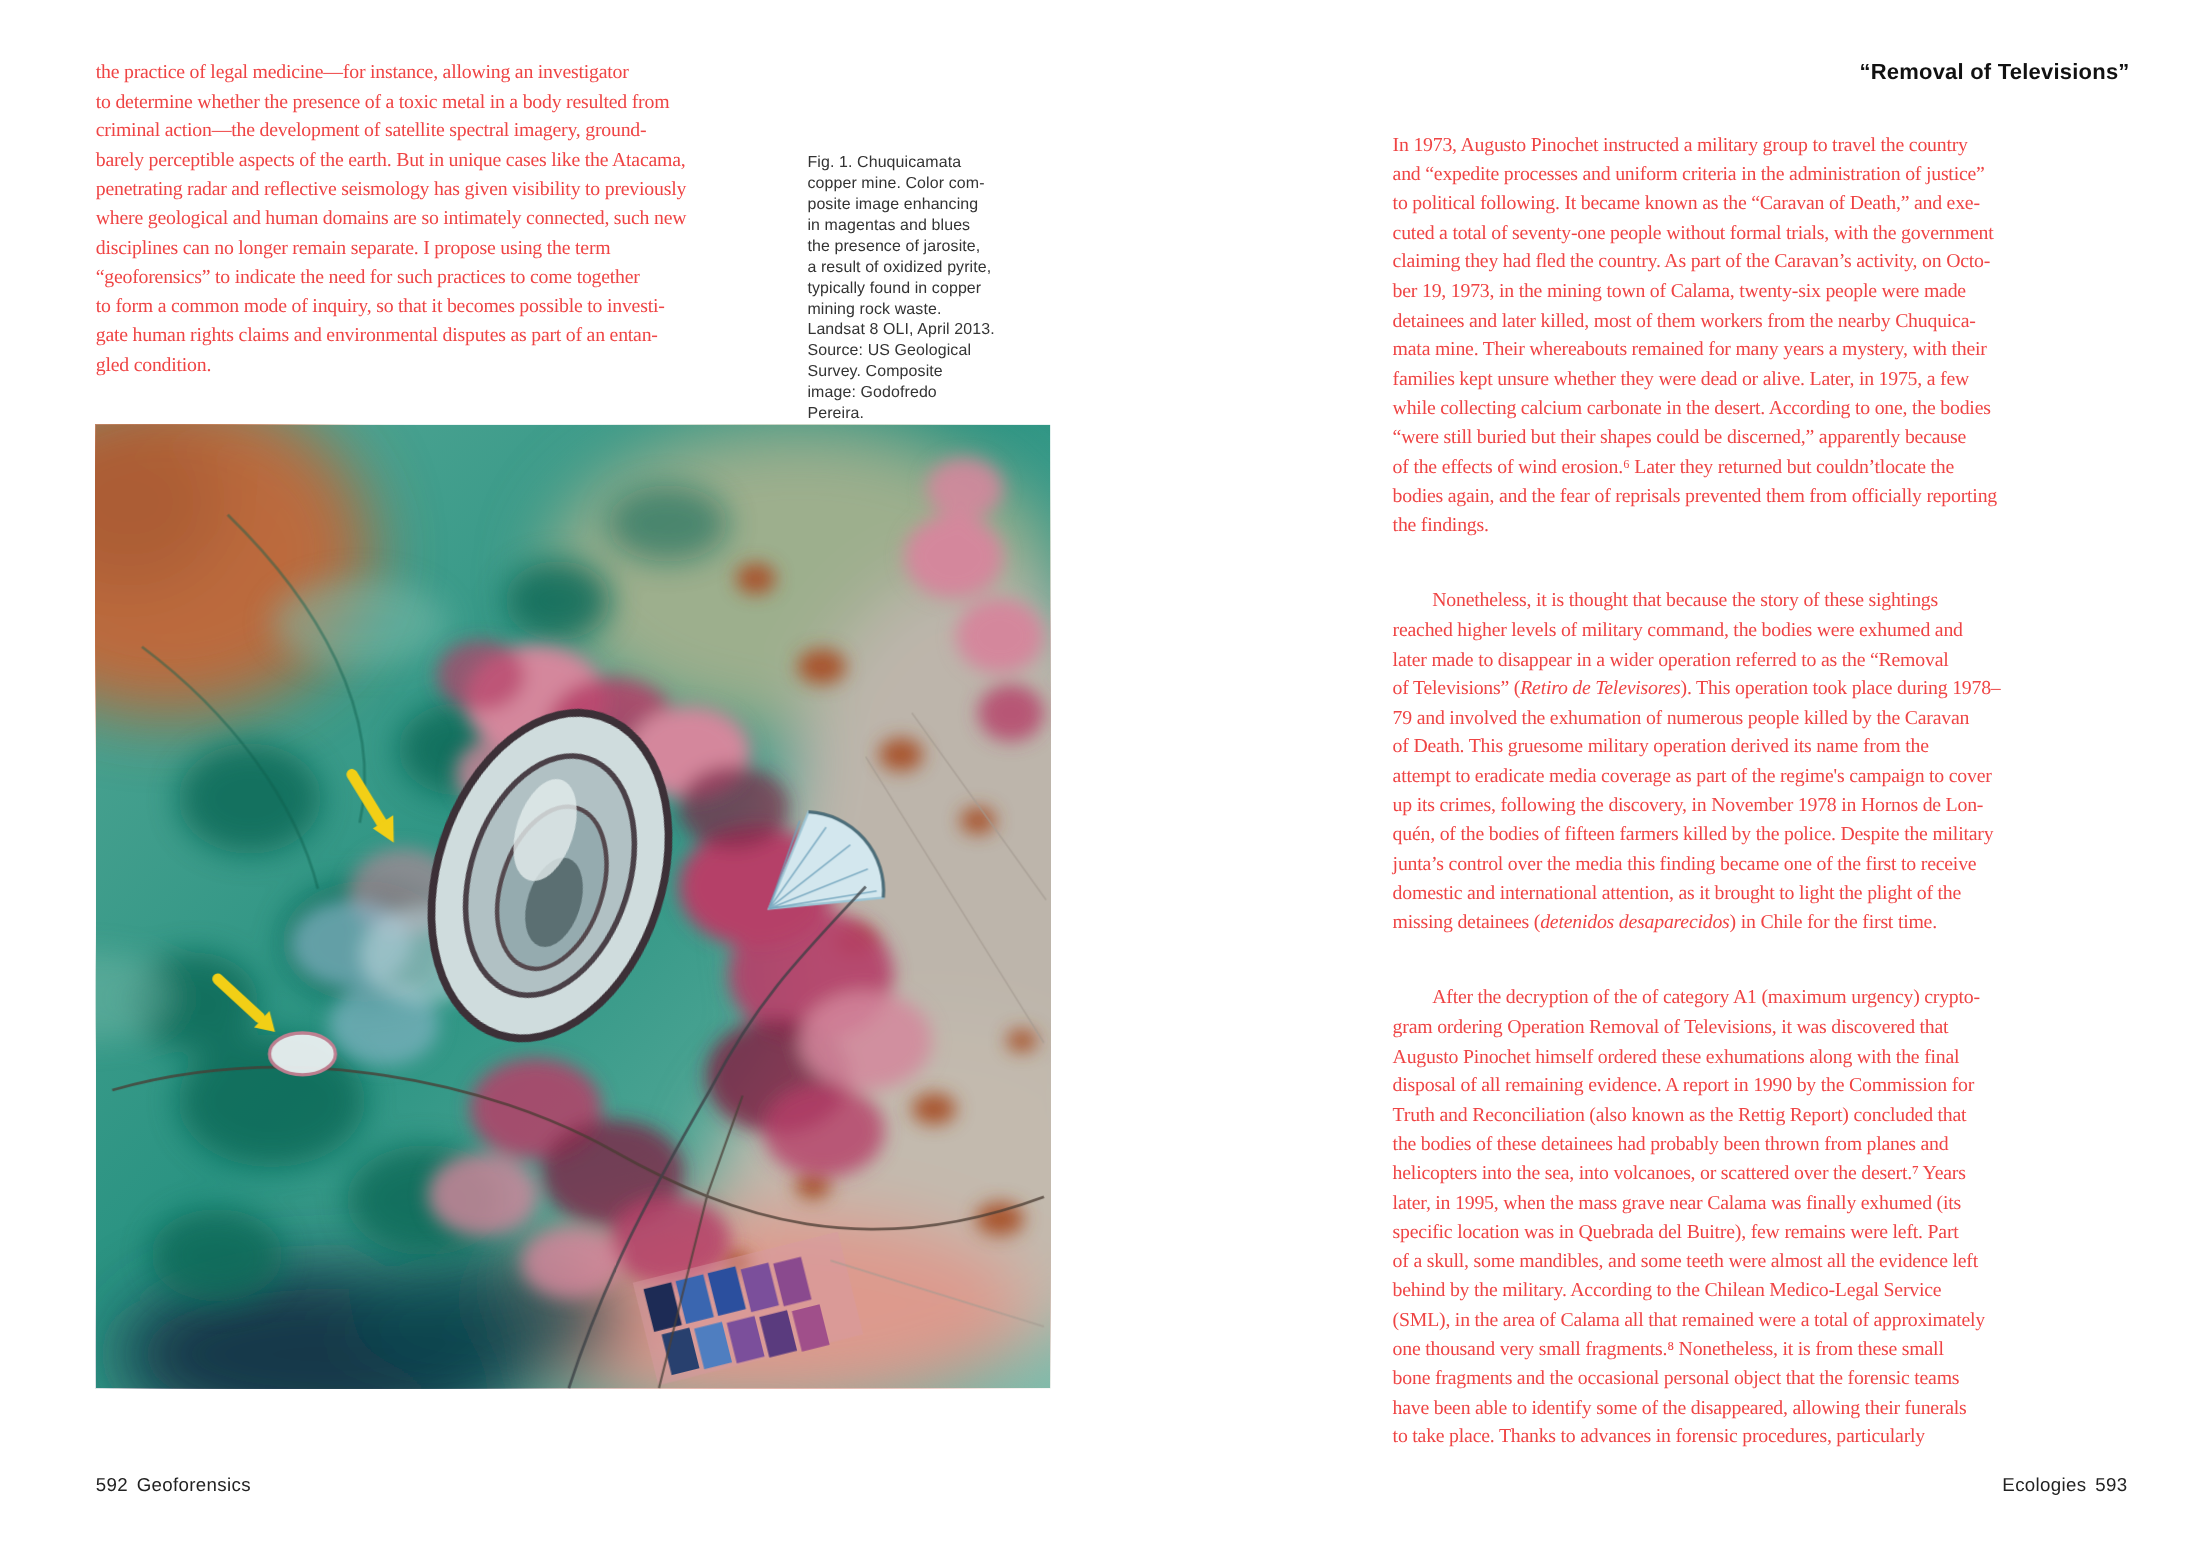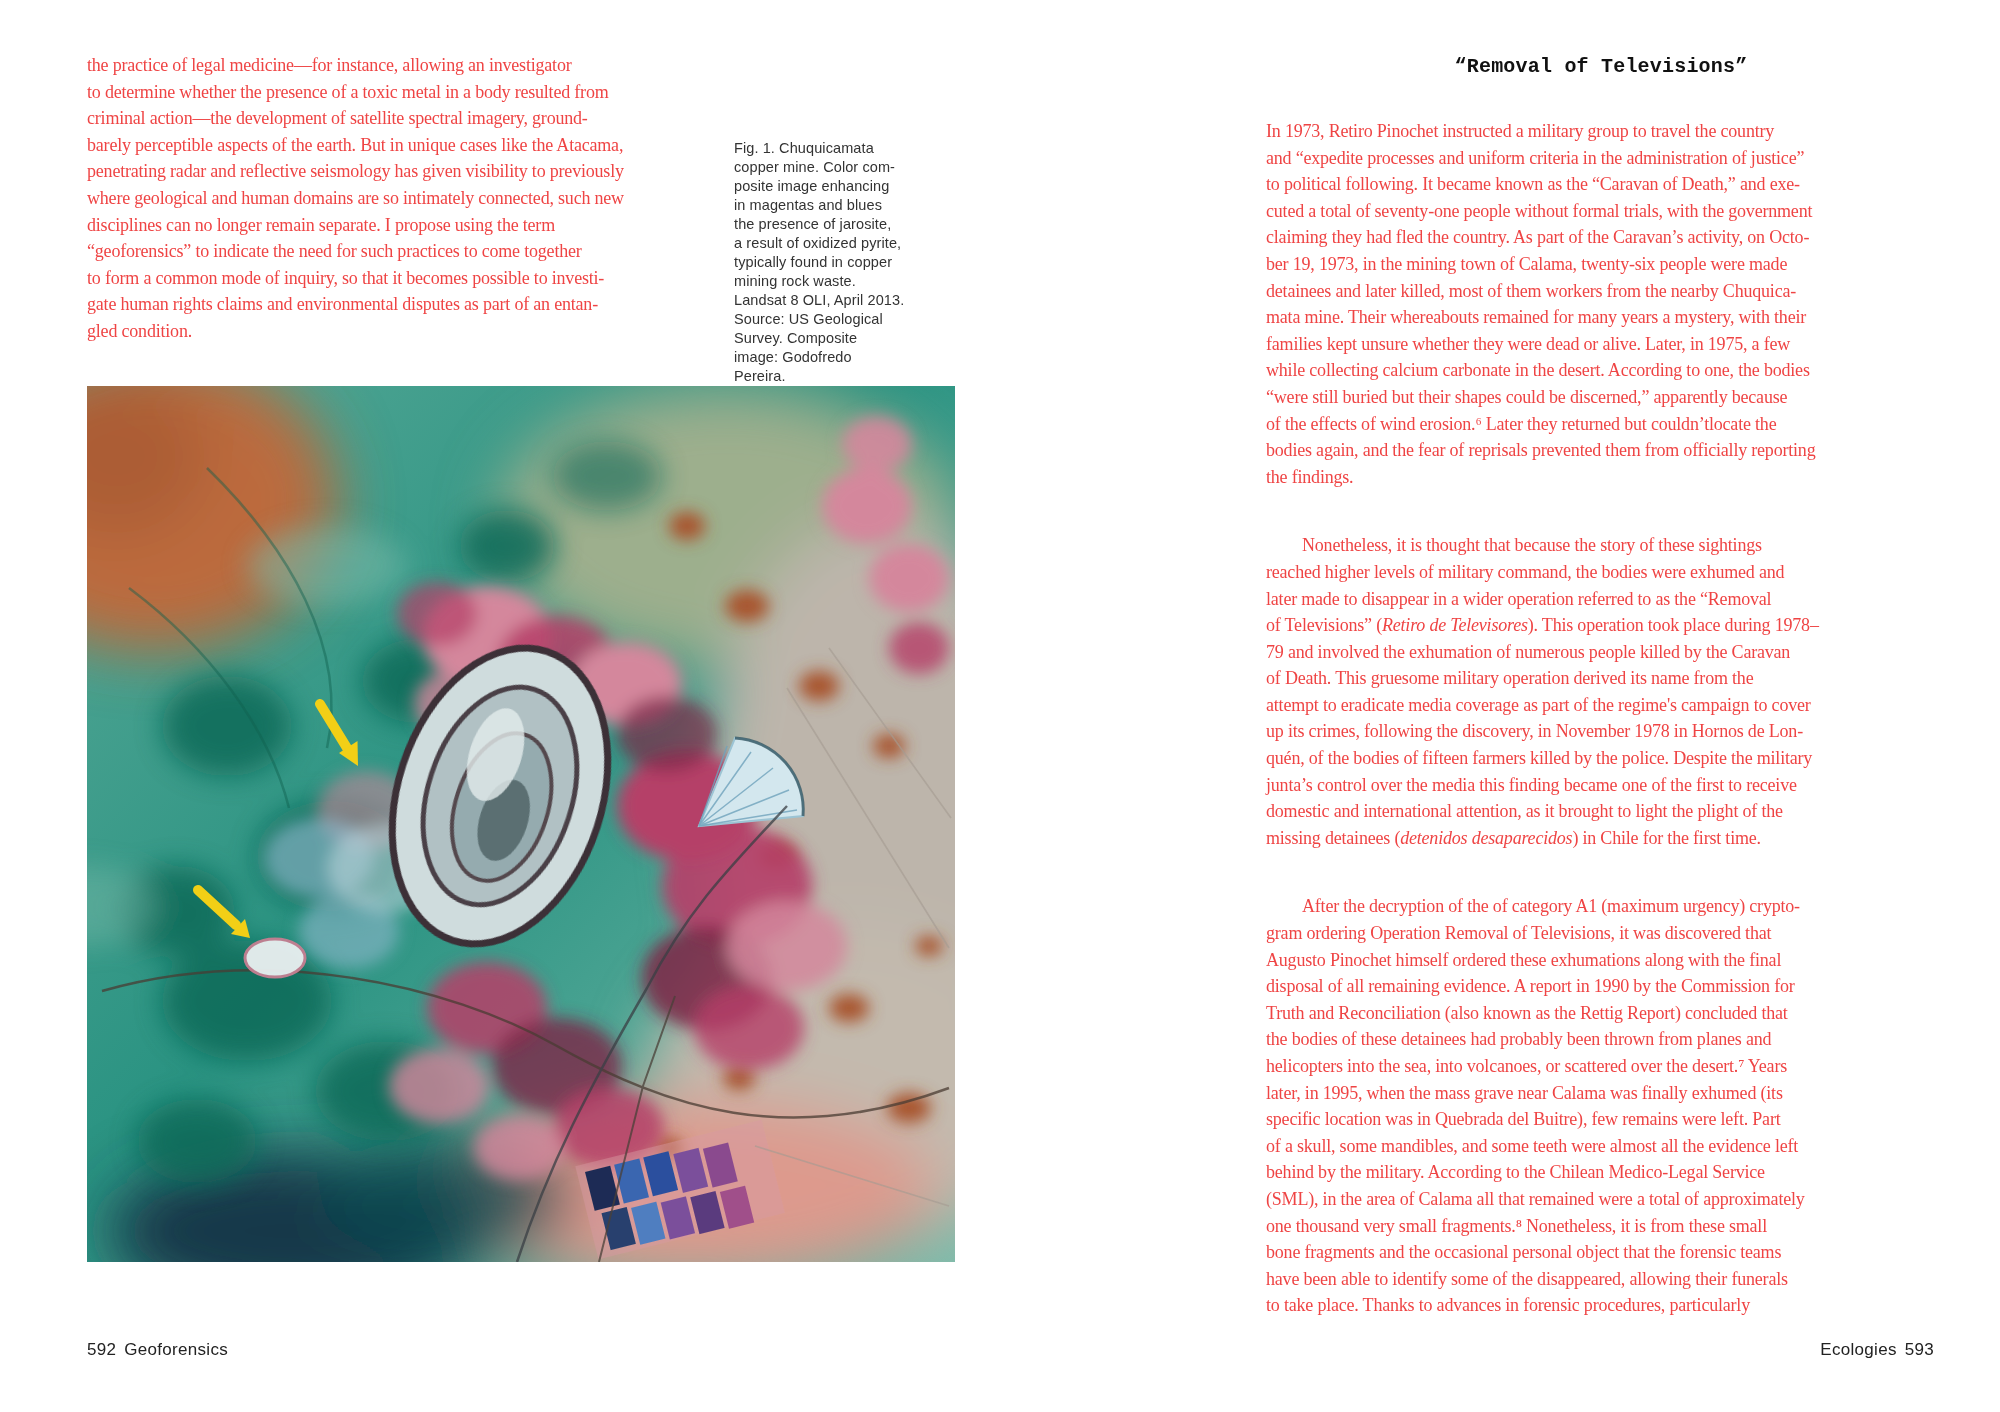"“Removal of Televisions”" #right-heading { font-family: Liberation Mono, monospace -> Liberation Sans, sans-serif; text-align: center -> right }
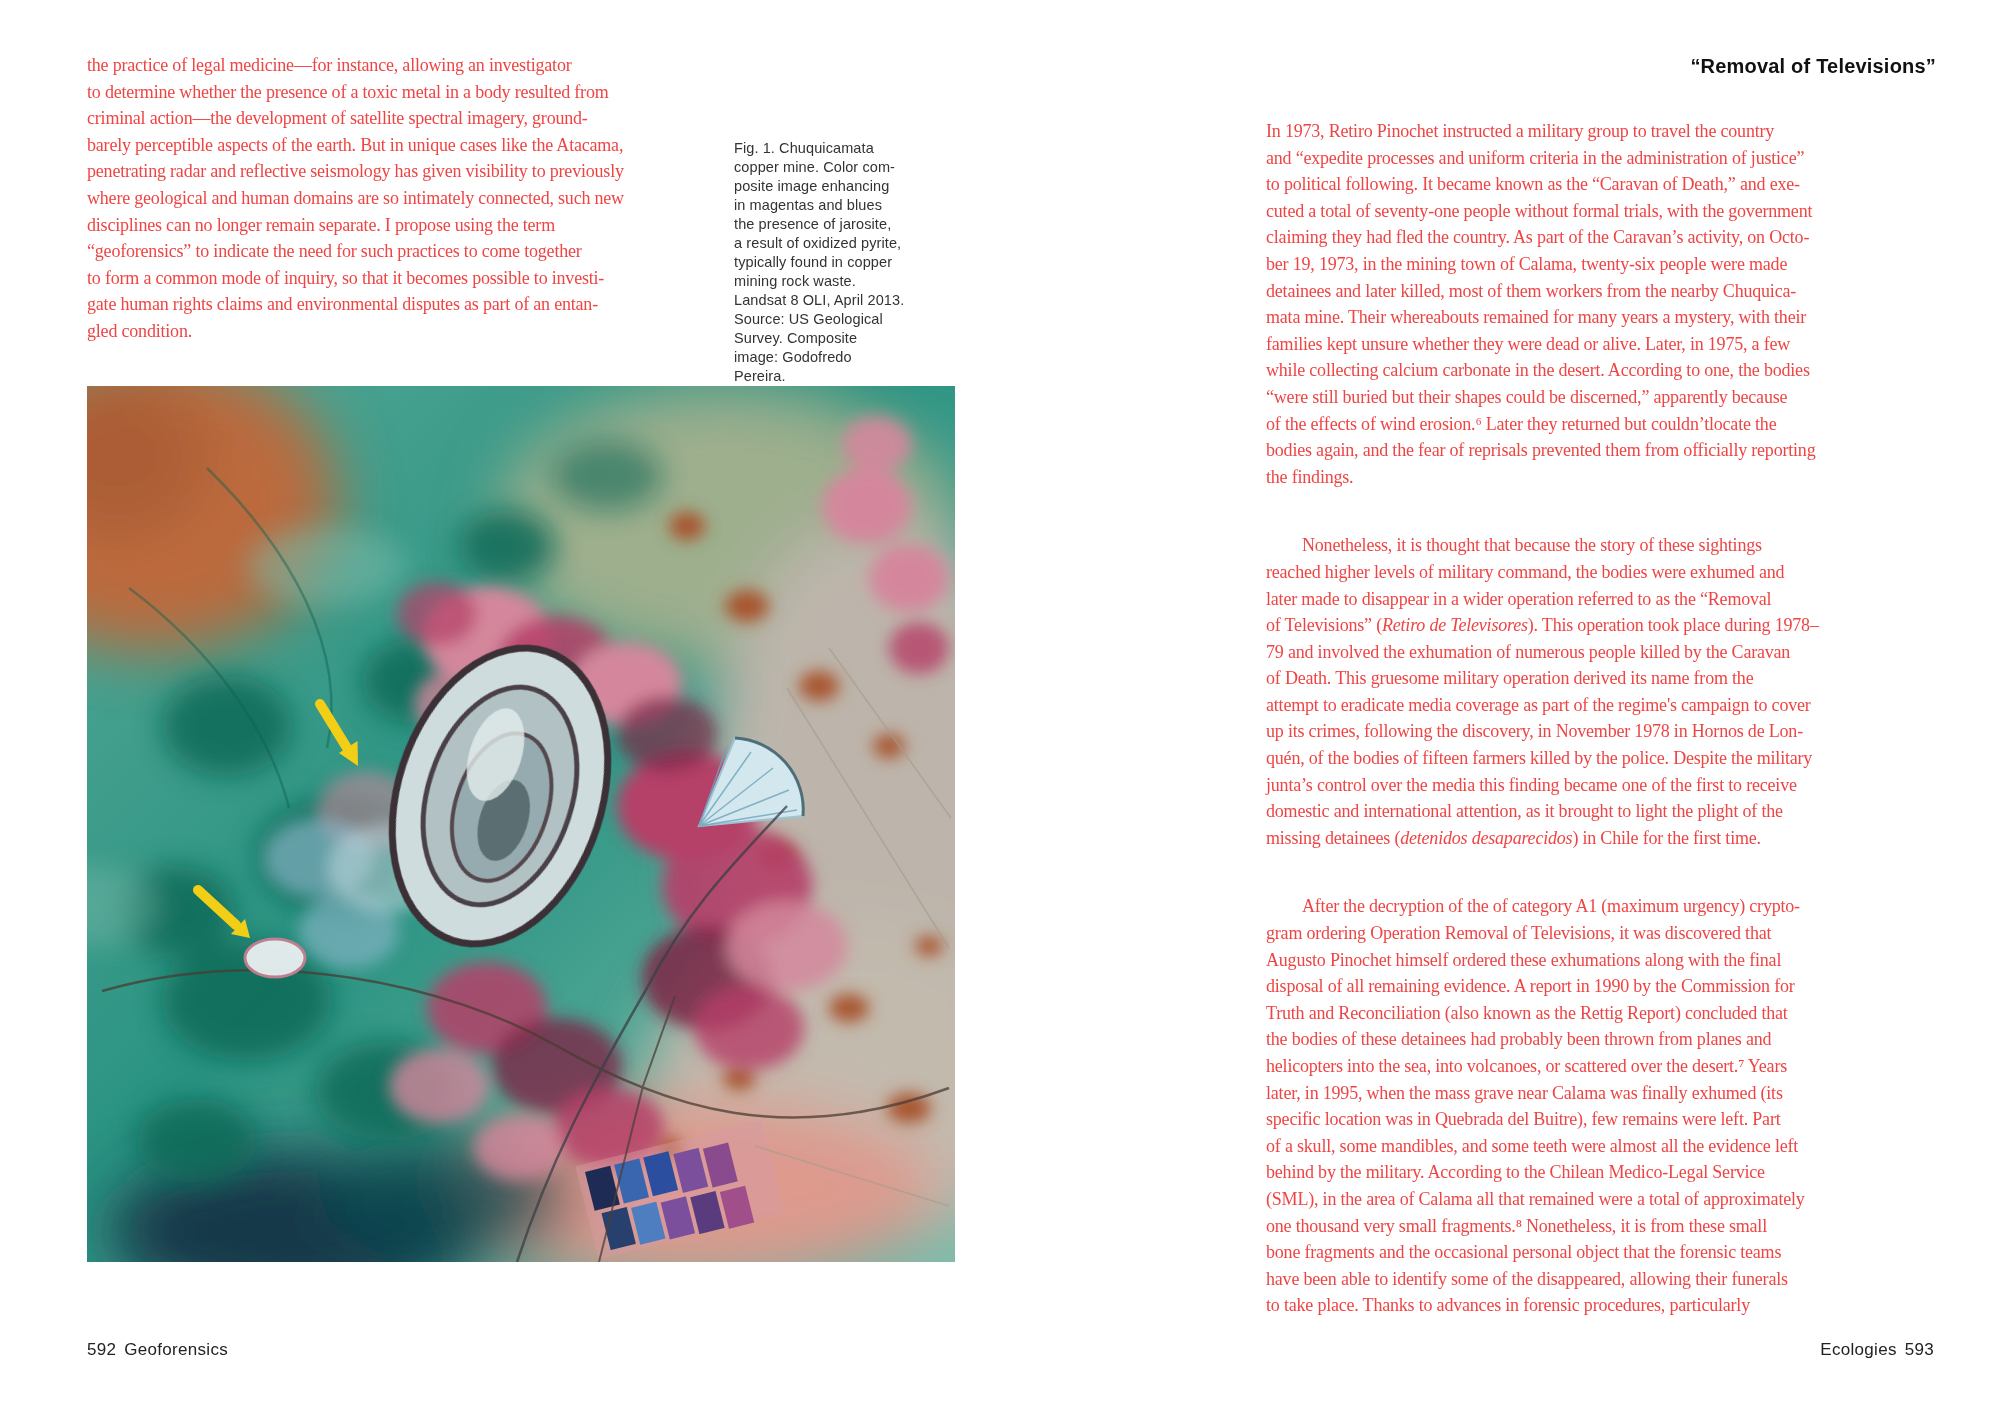"In 1973, Retiro Pinochet instructed" span { text: Retiro -> Augusto }
